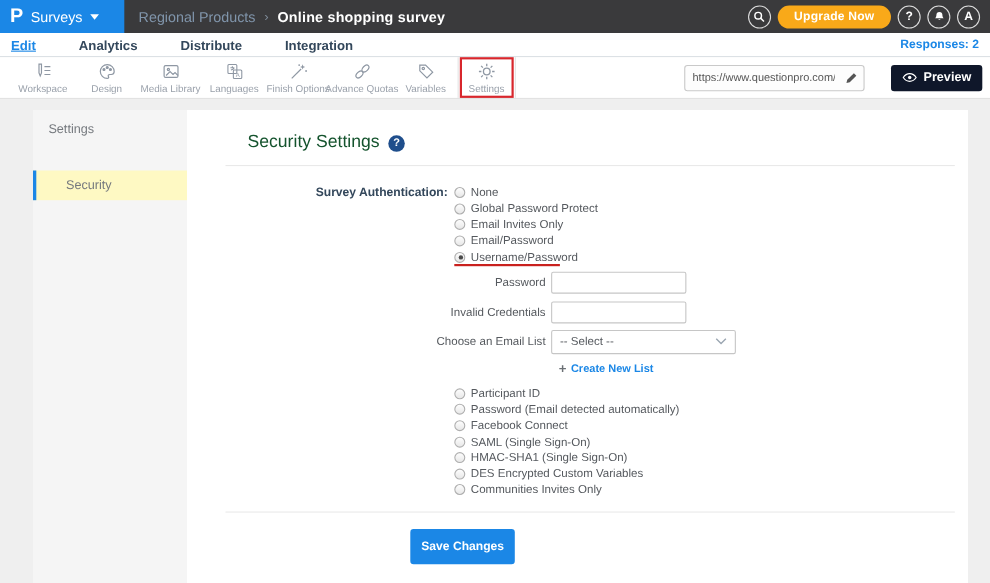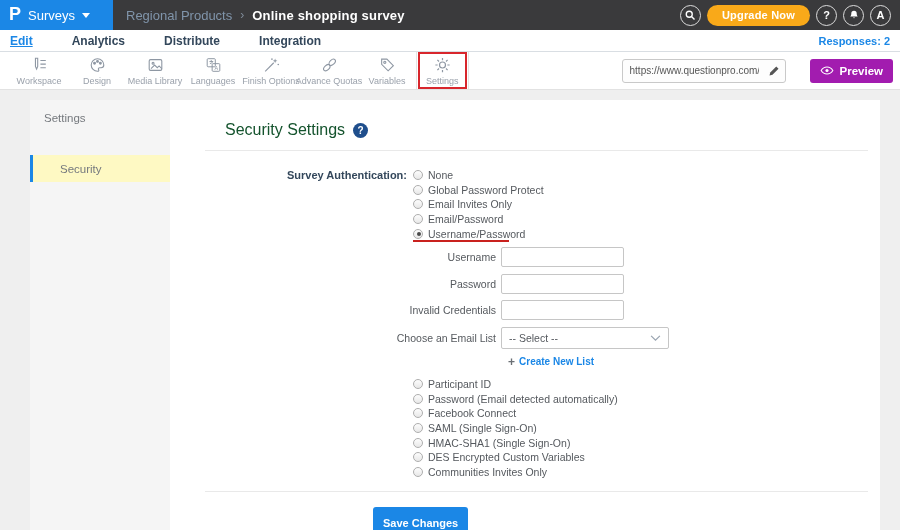"Preview" .preview-btn { background: #a21caf -> #0f172a }
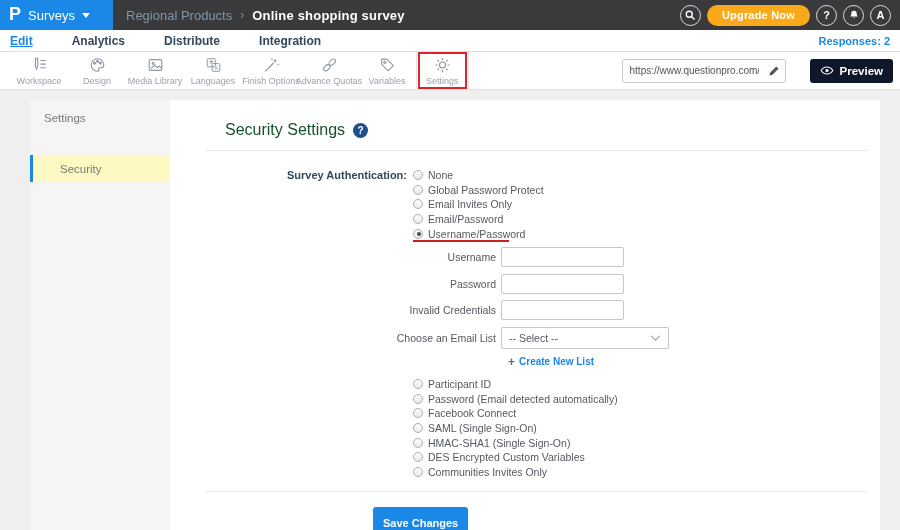"Username" div.field-row { html: <div> <span>Username</span> <input> </div> -> none }
